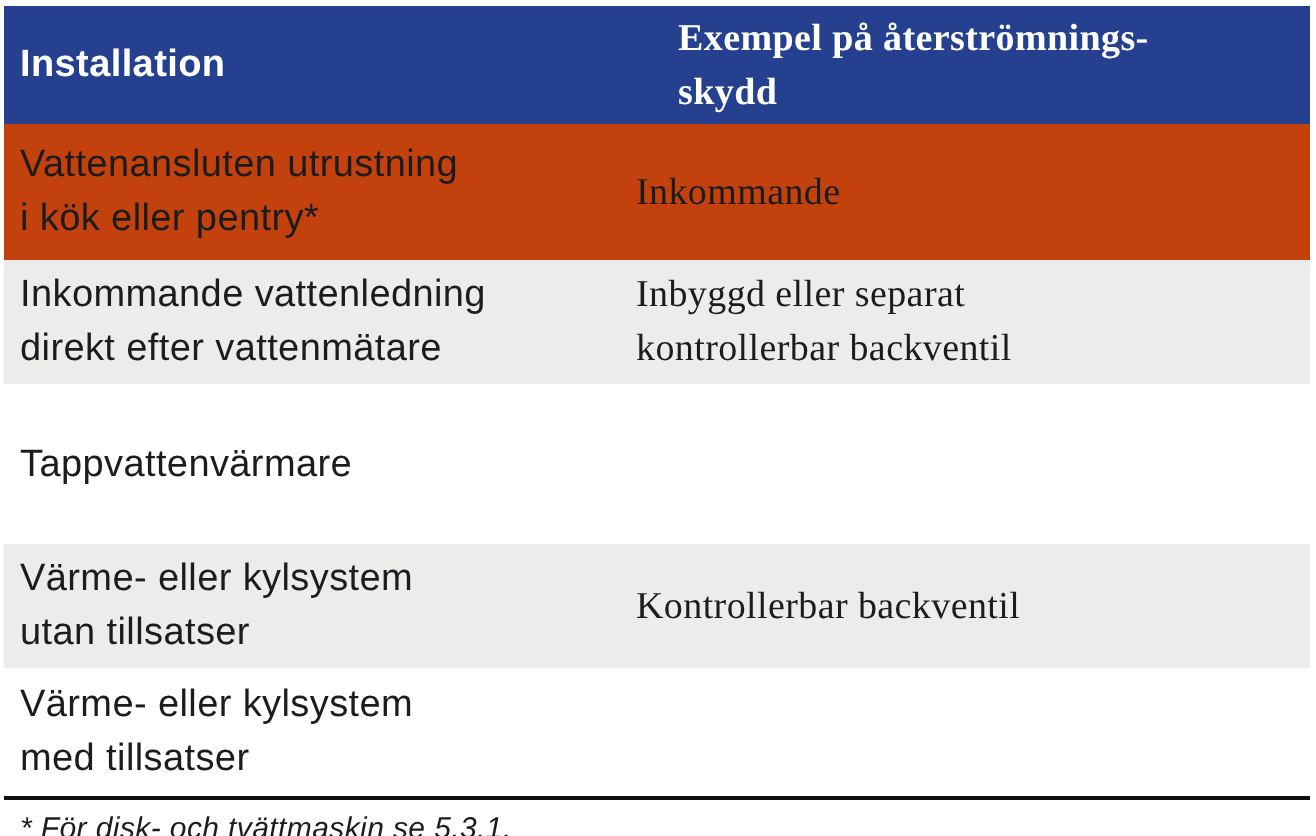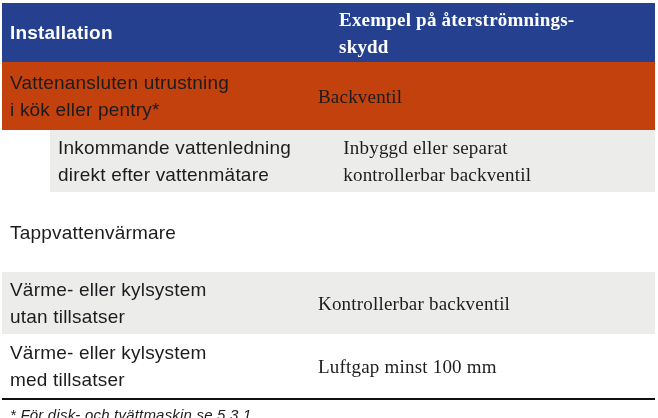"Backventil" div.c2 { text: Backventil -> Inkommande }
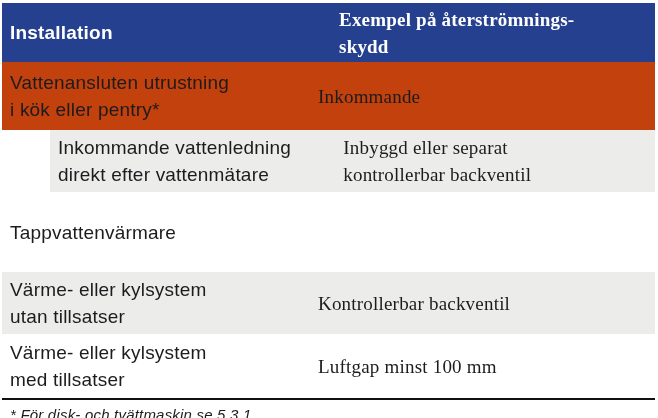"Inkommande vattenledning" .r2 { margin-left: 48px -> none }
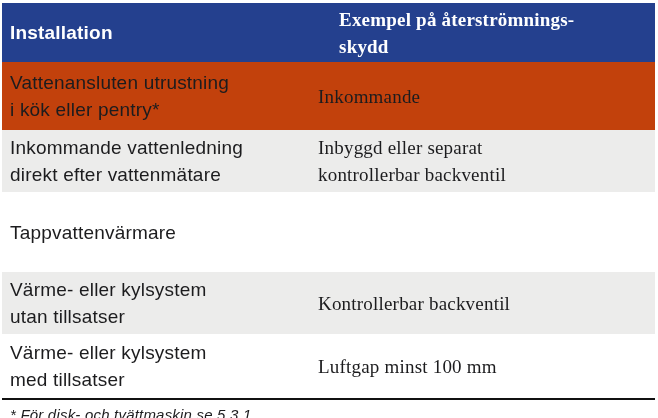"Luftgap minst 100 mm" div.c2 { html: <div>Luftgap minst 100 mm</div> -> none }
